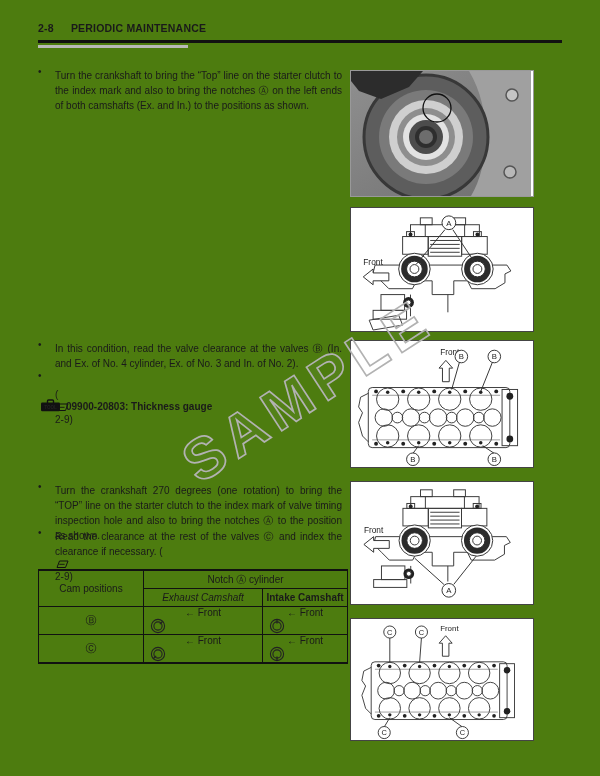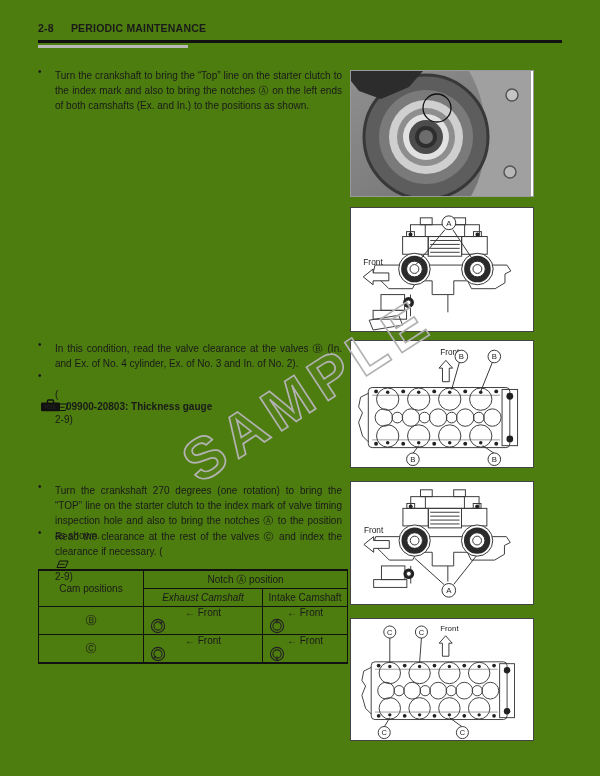"Notch Ⓐ position" td { text: position -> cylinder }
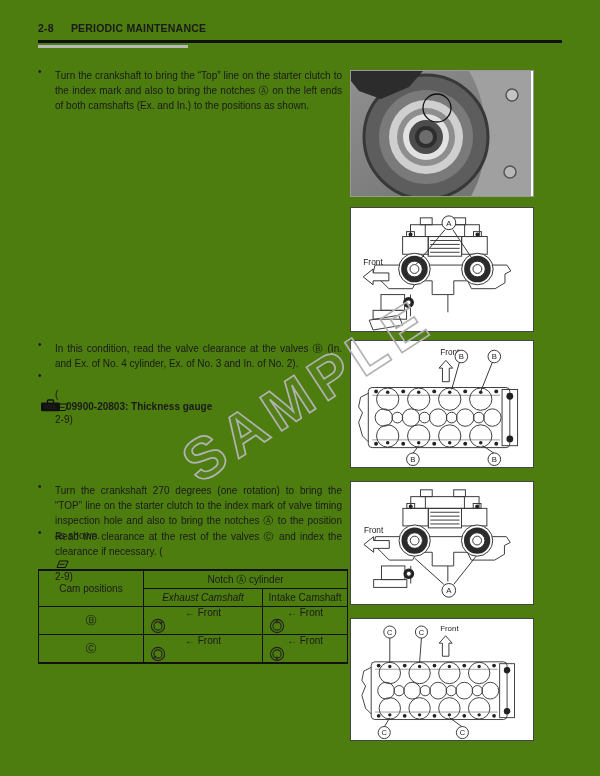"Intake Camshaft" td { font-weight: none -> bold }
